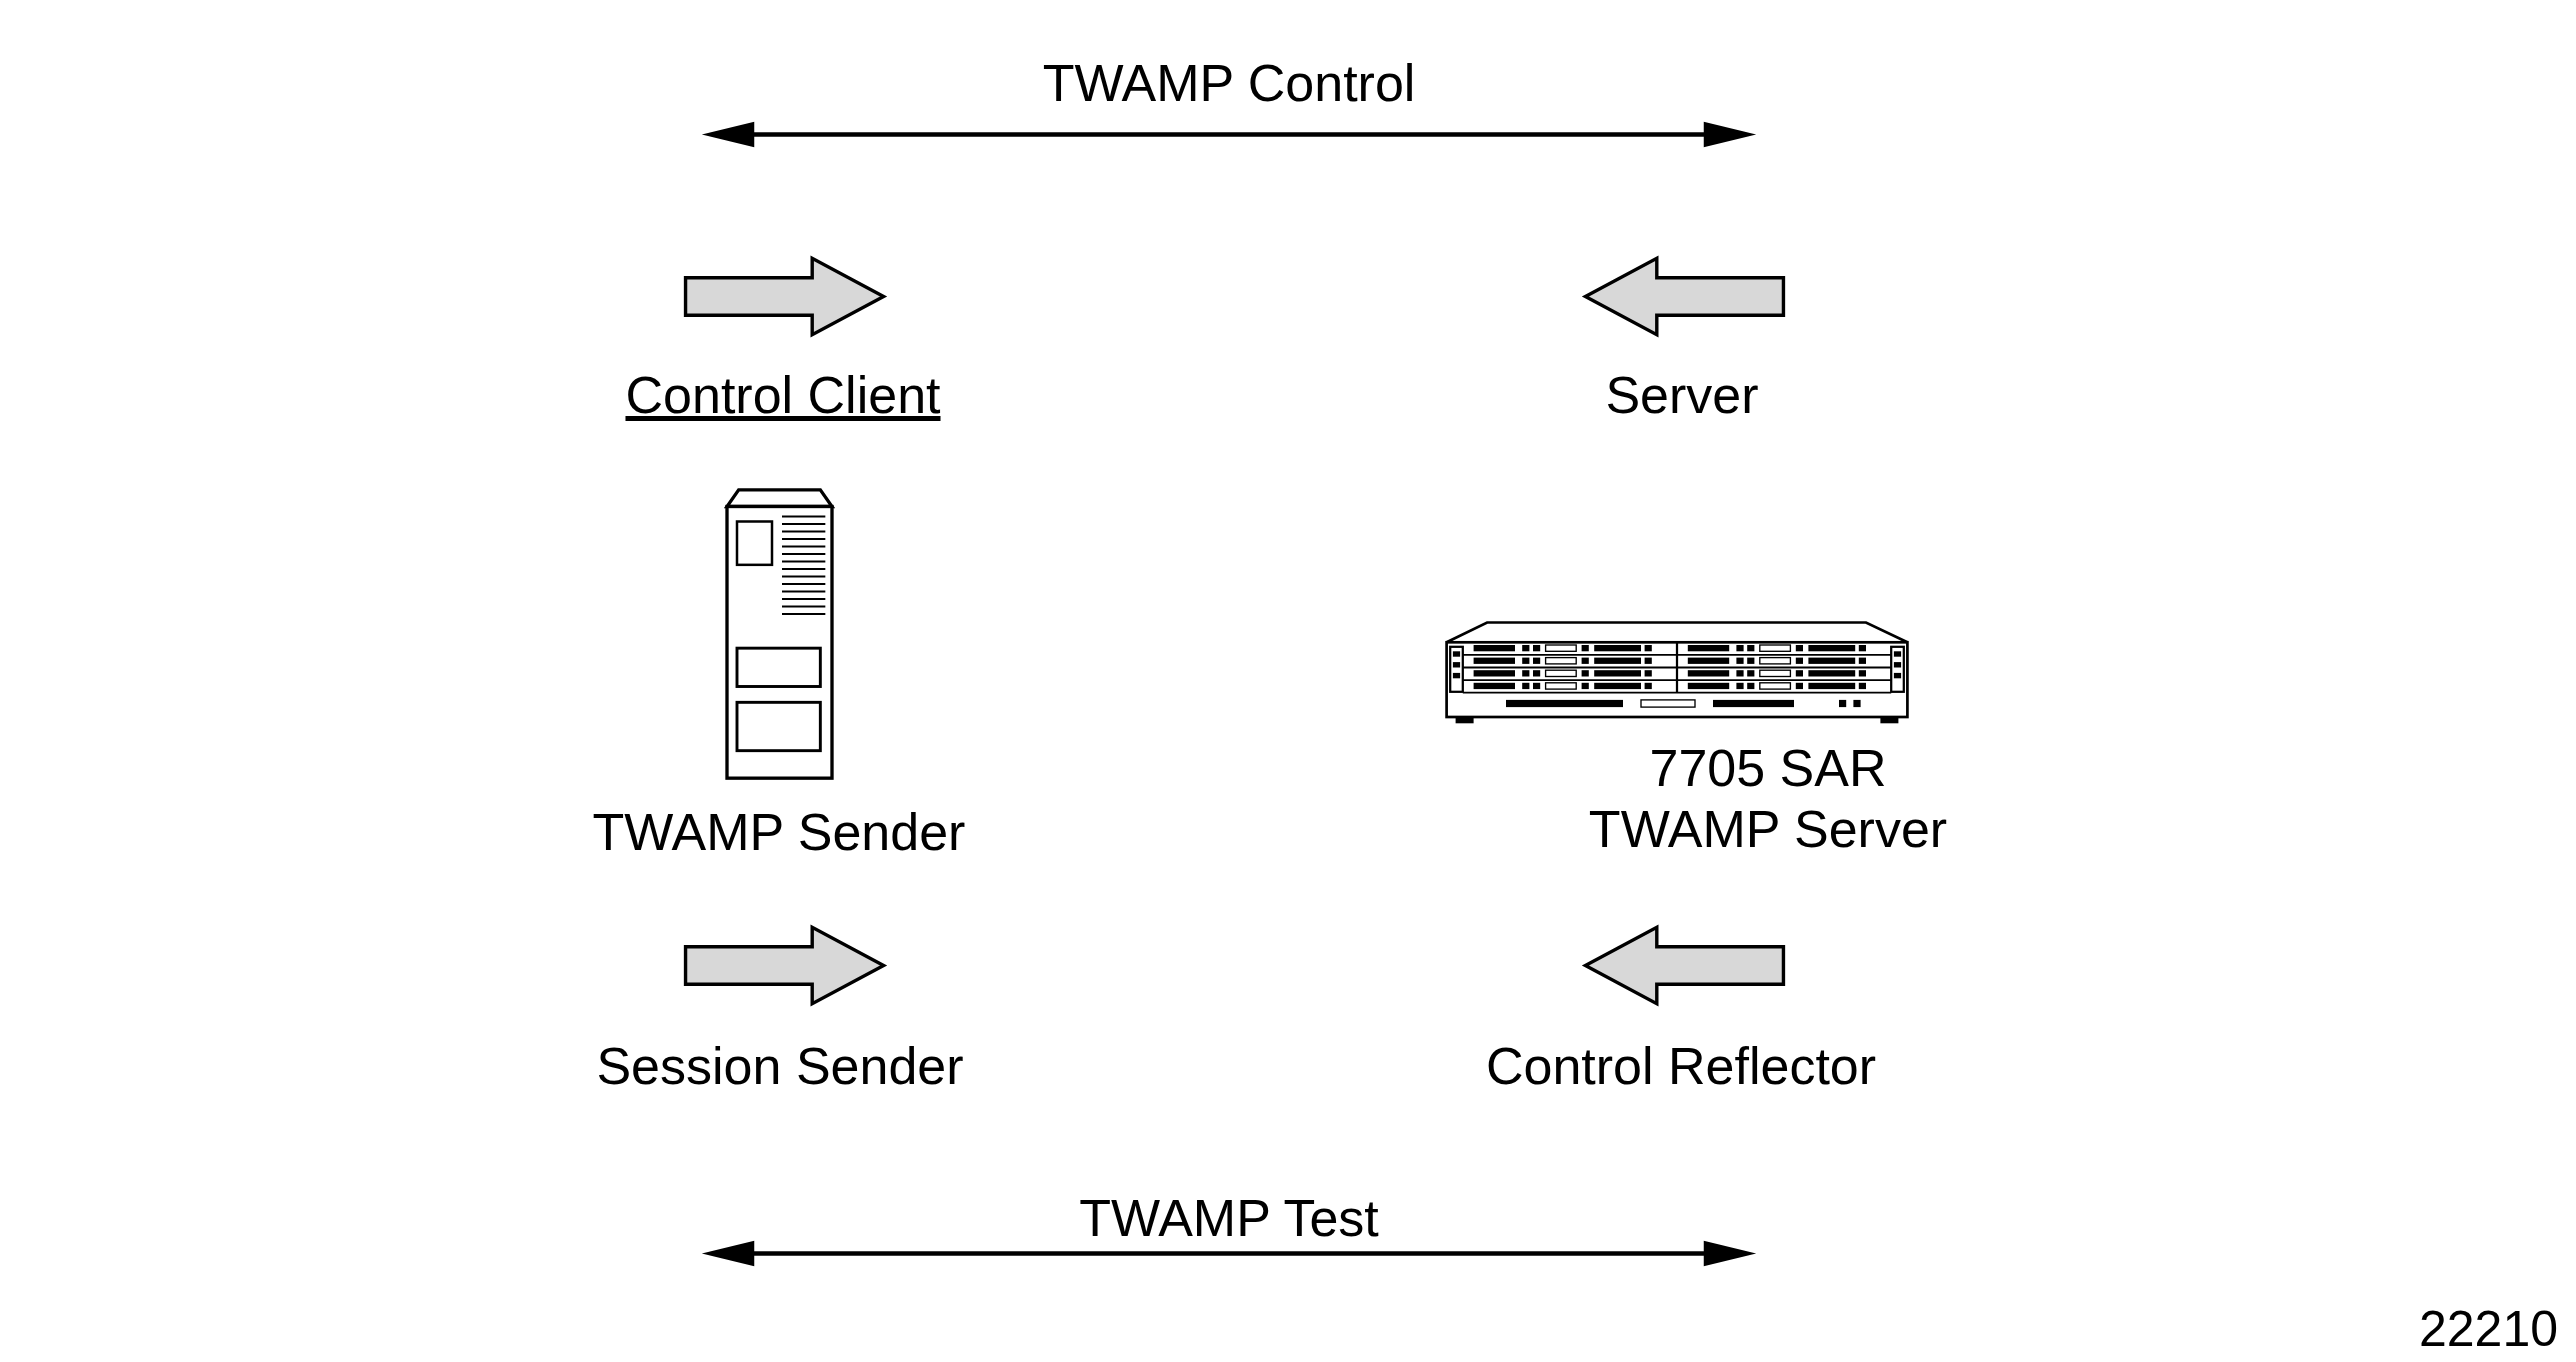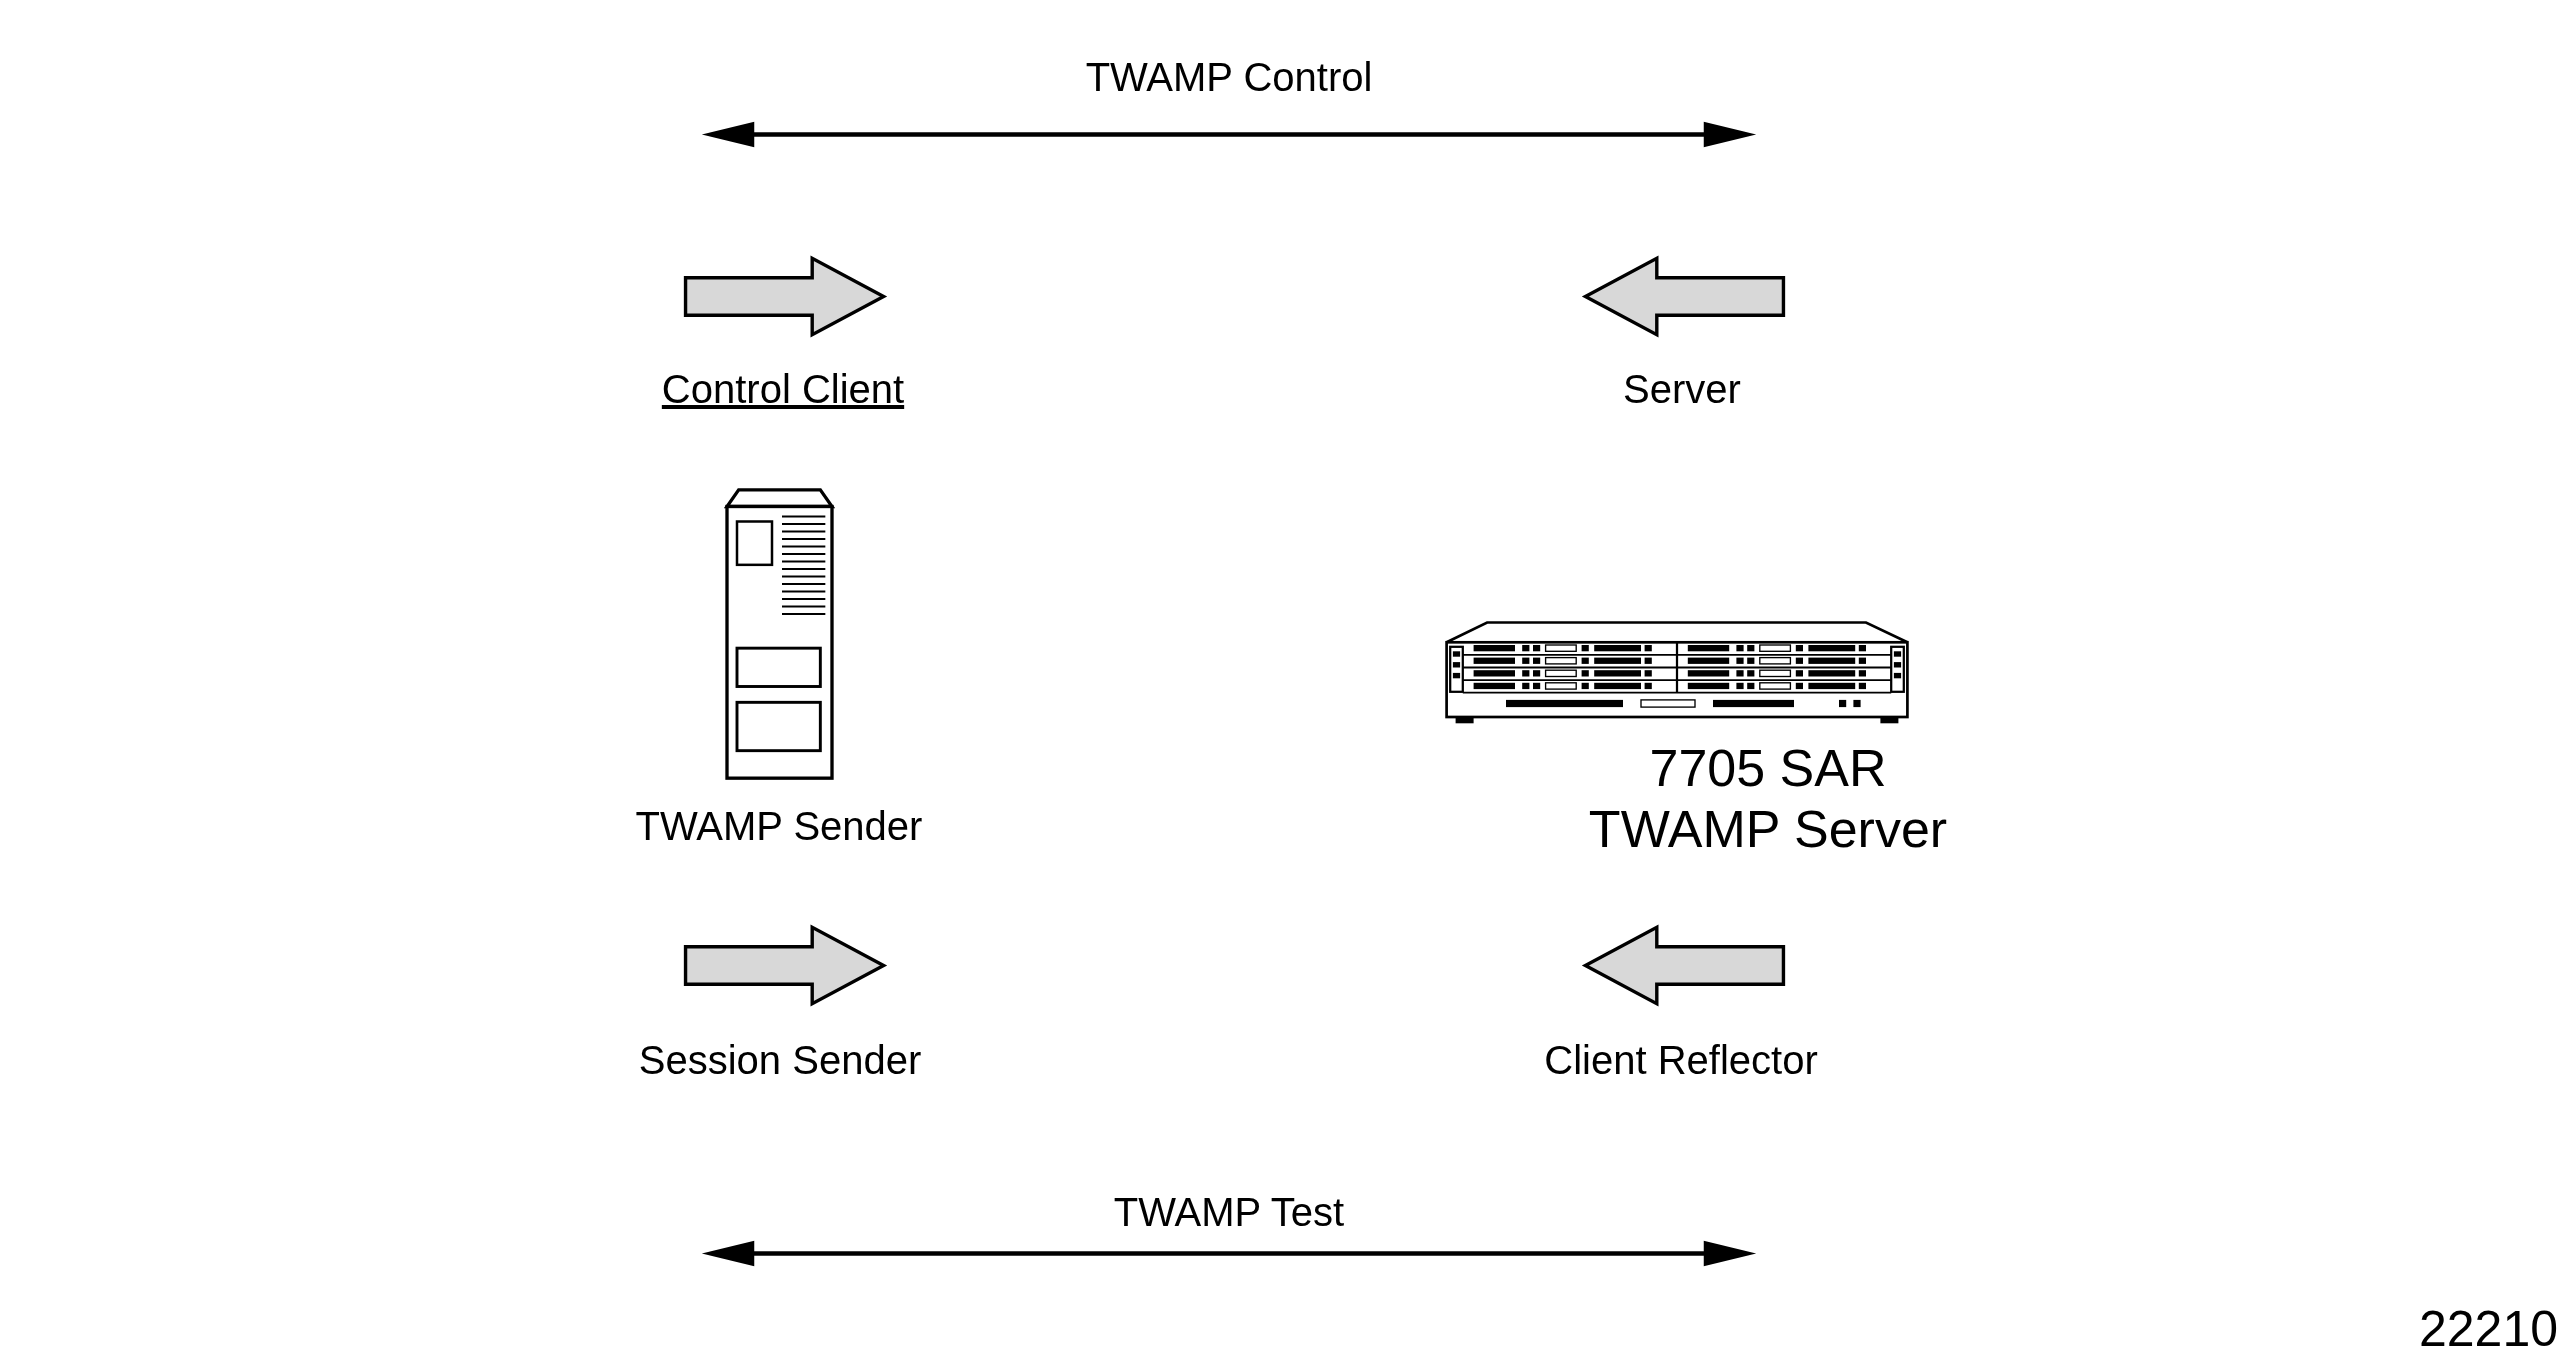"TWAMP Control" .label { font-size: 40px -> 52px }
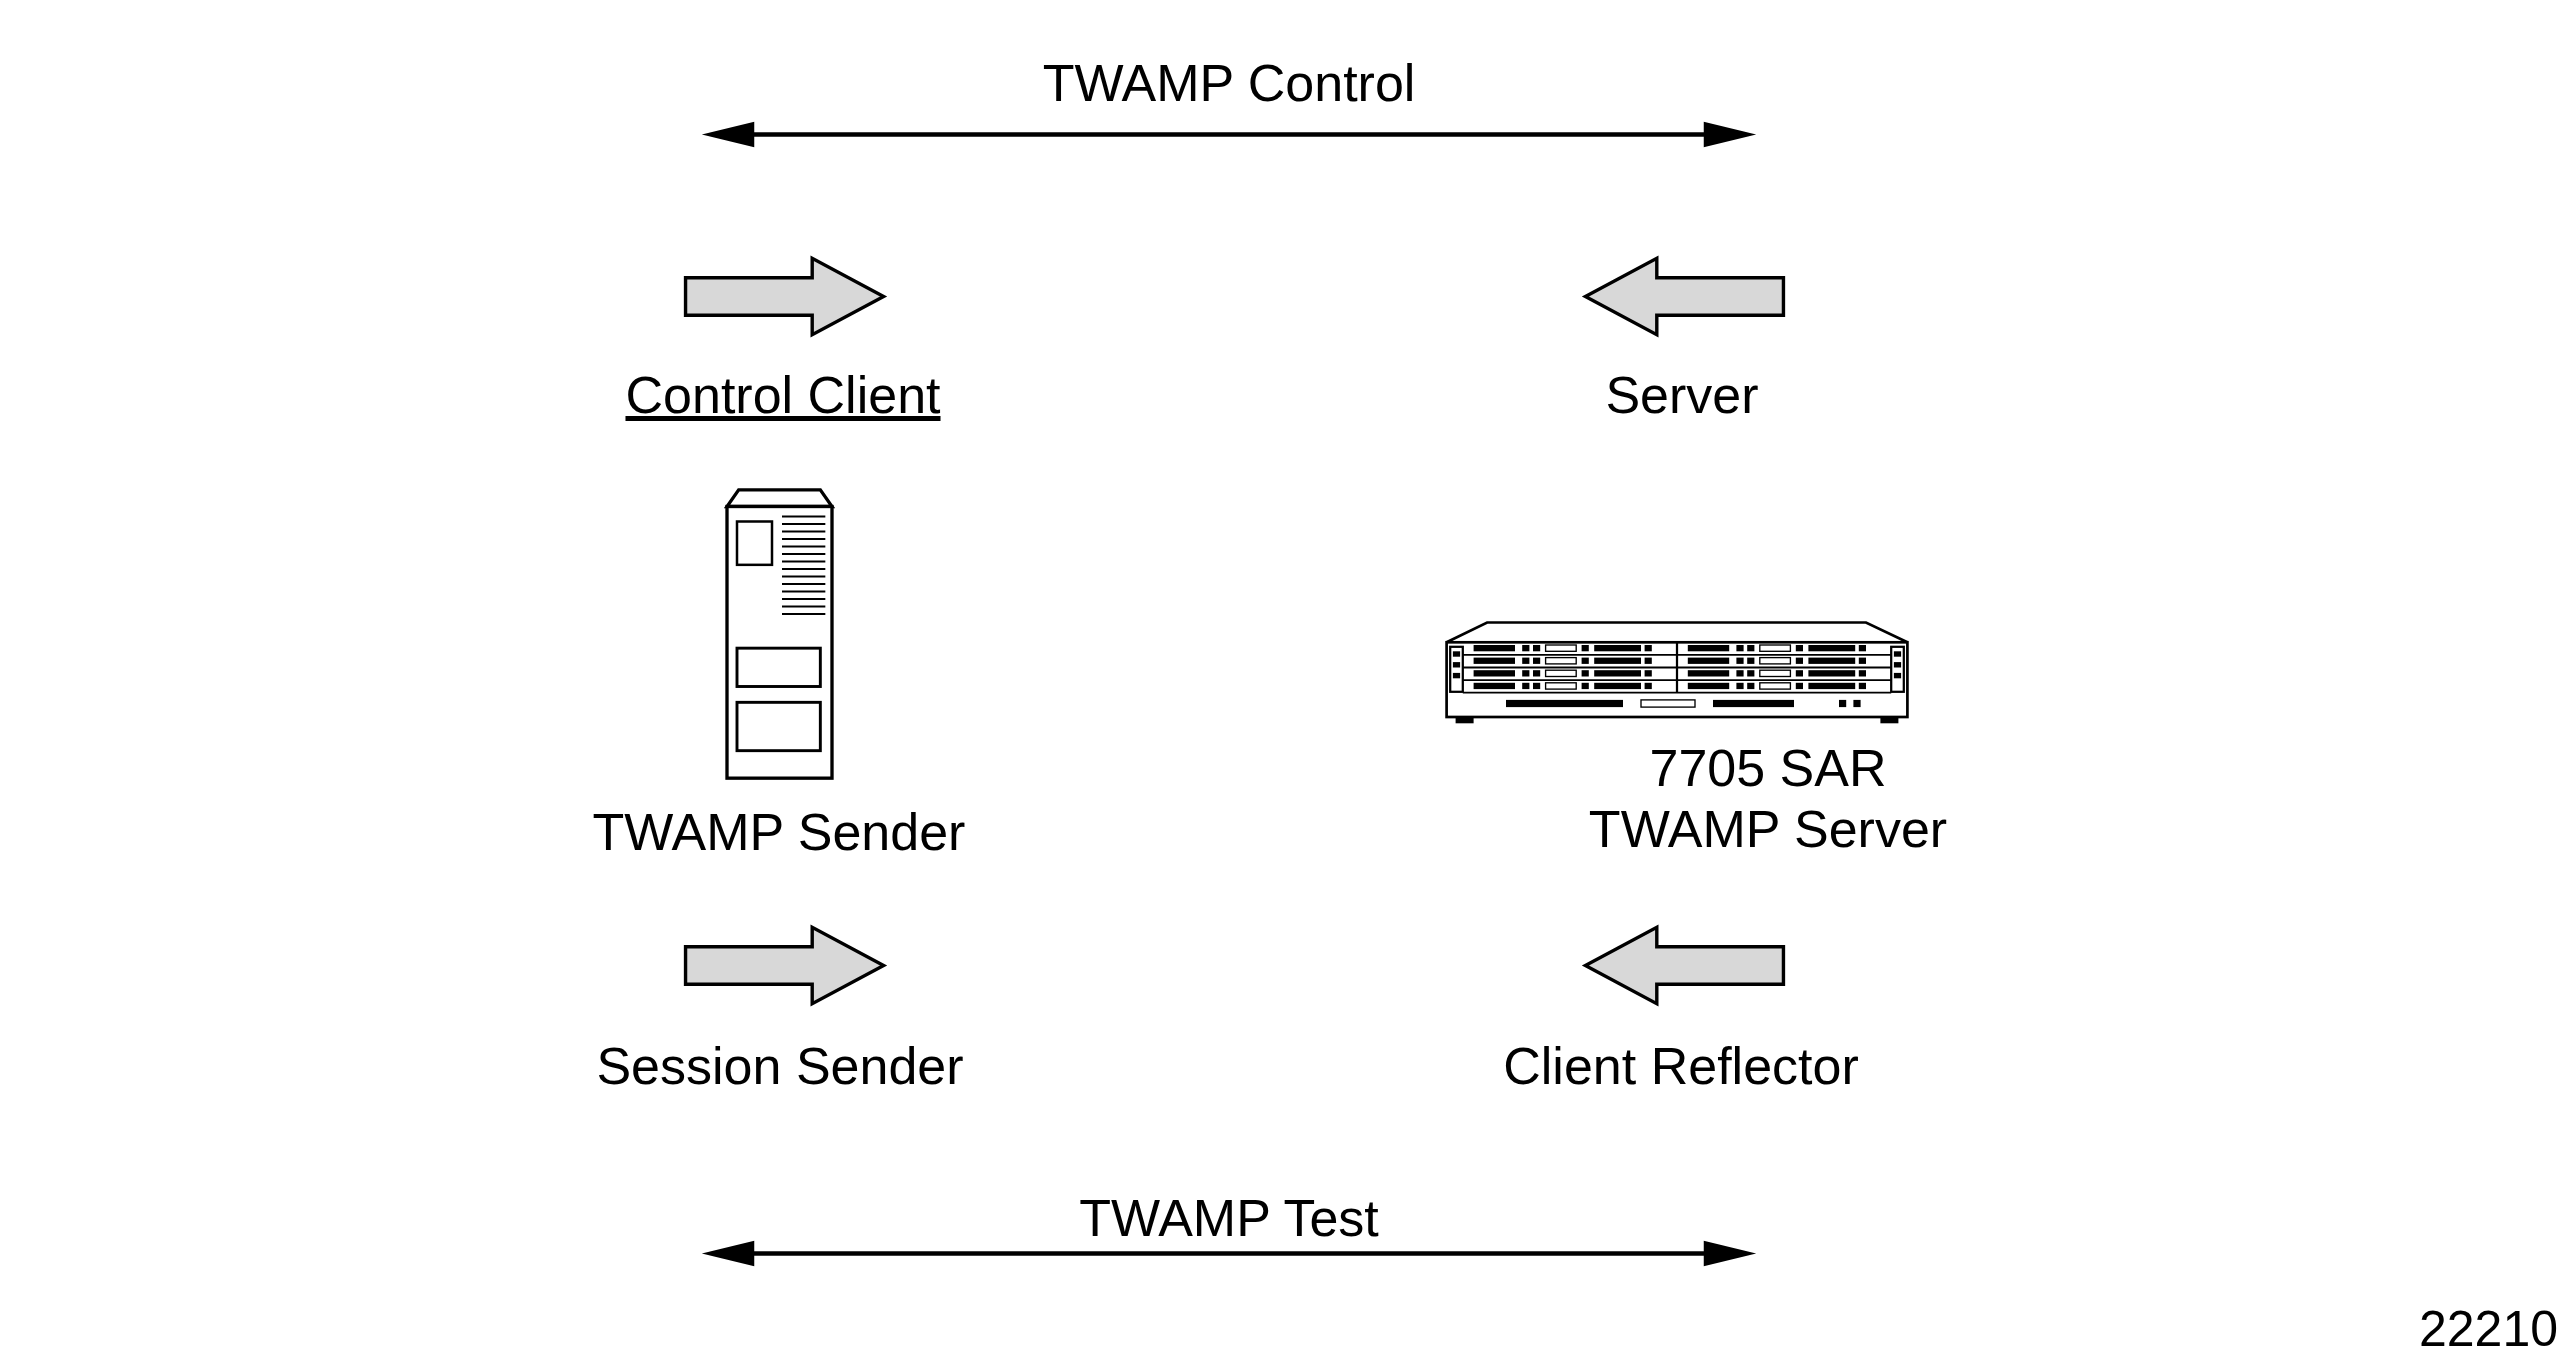"Client Reflector" div.label { text: Client -> Control }
